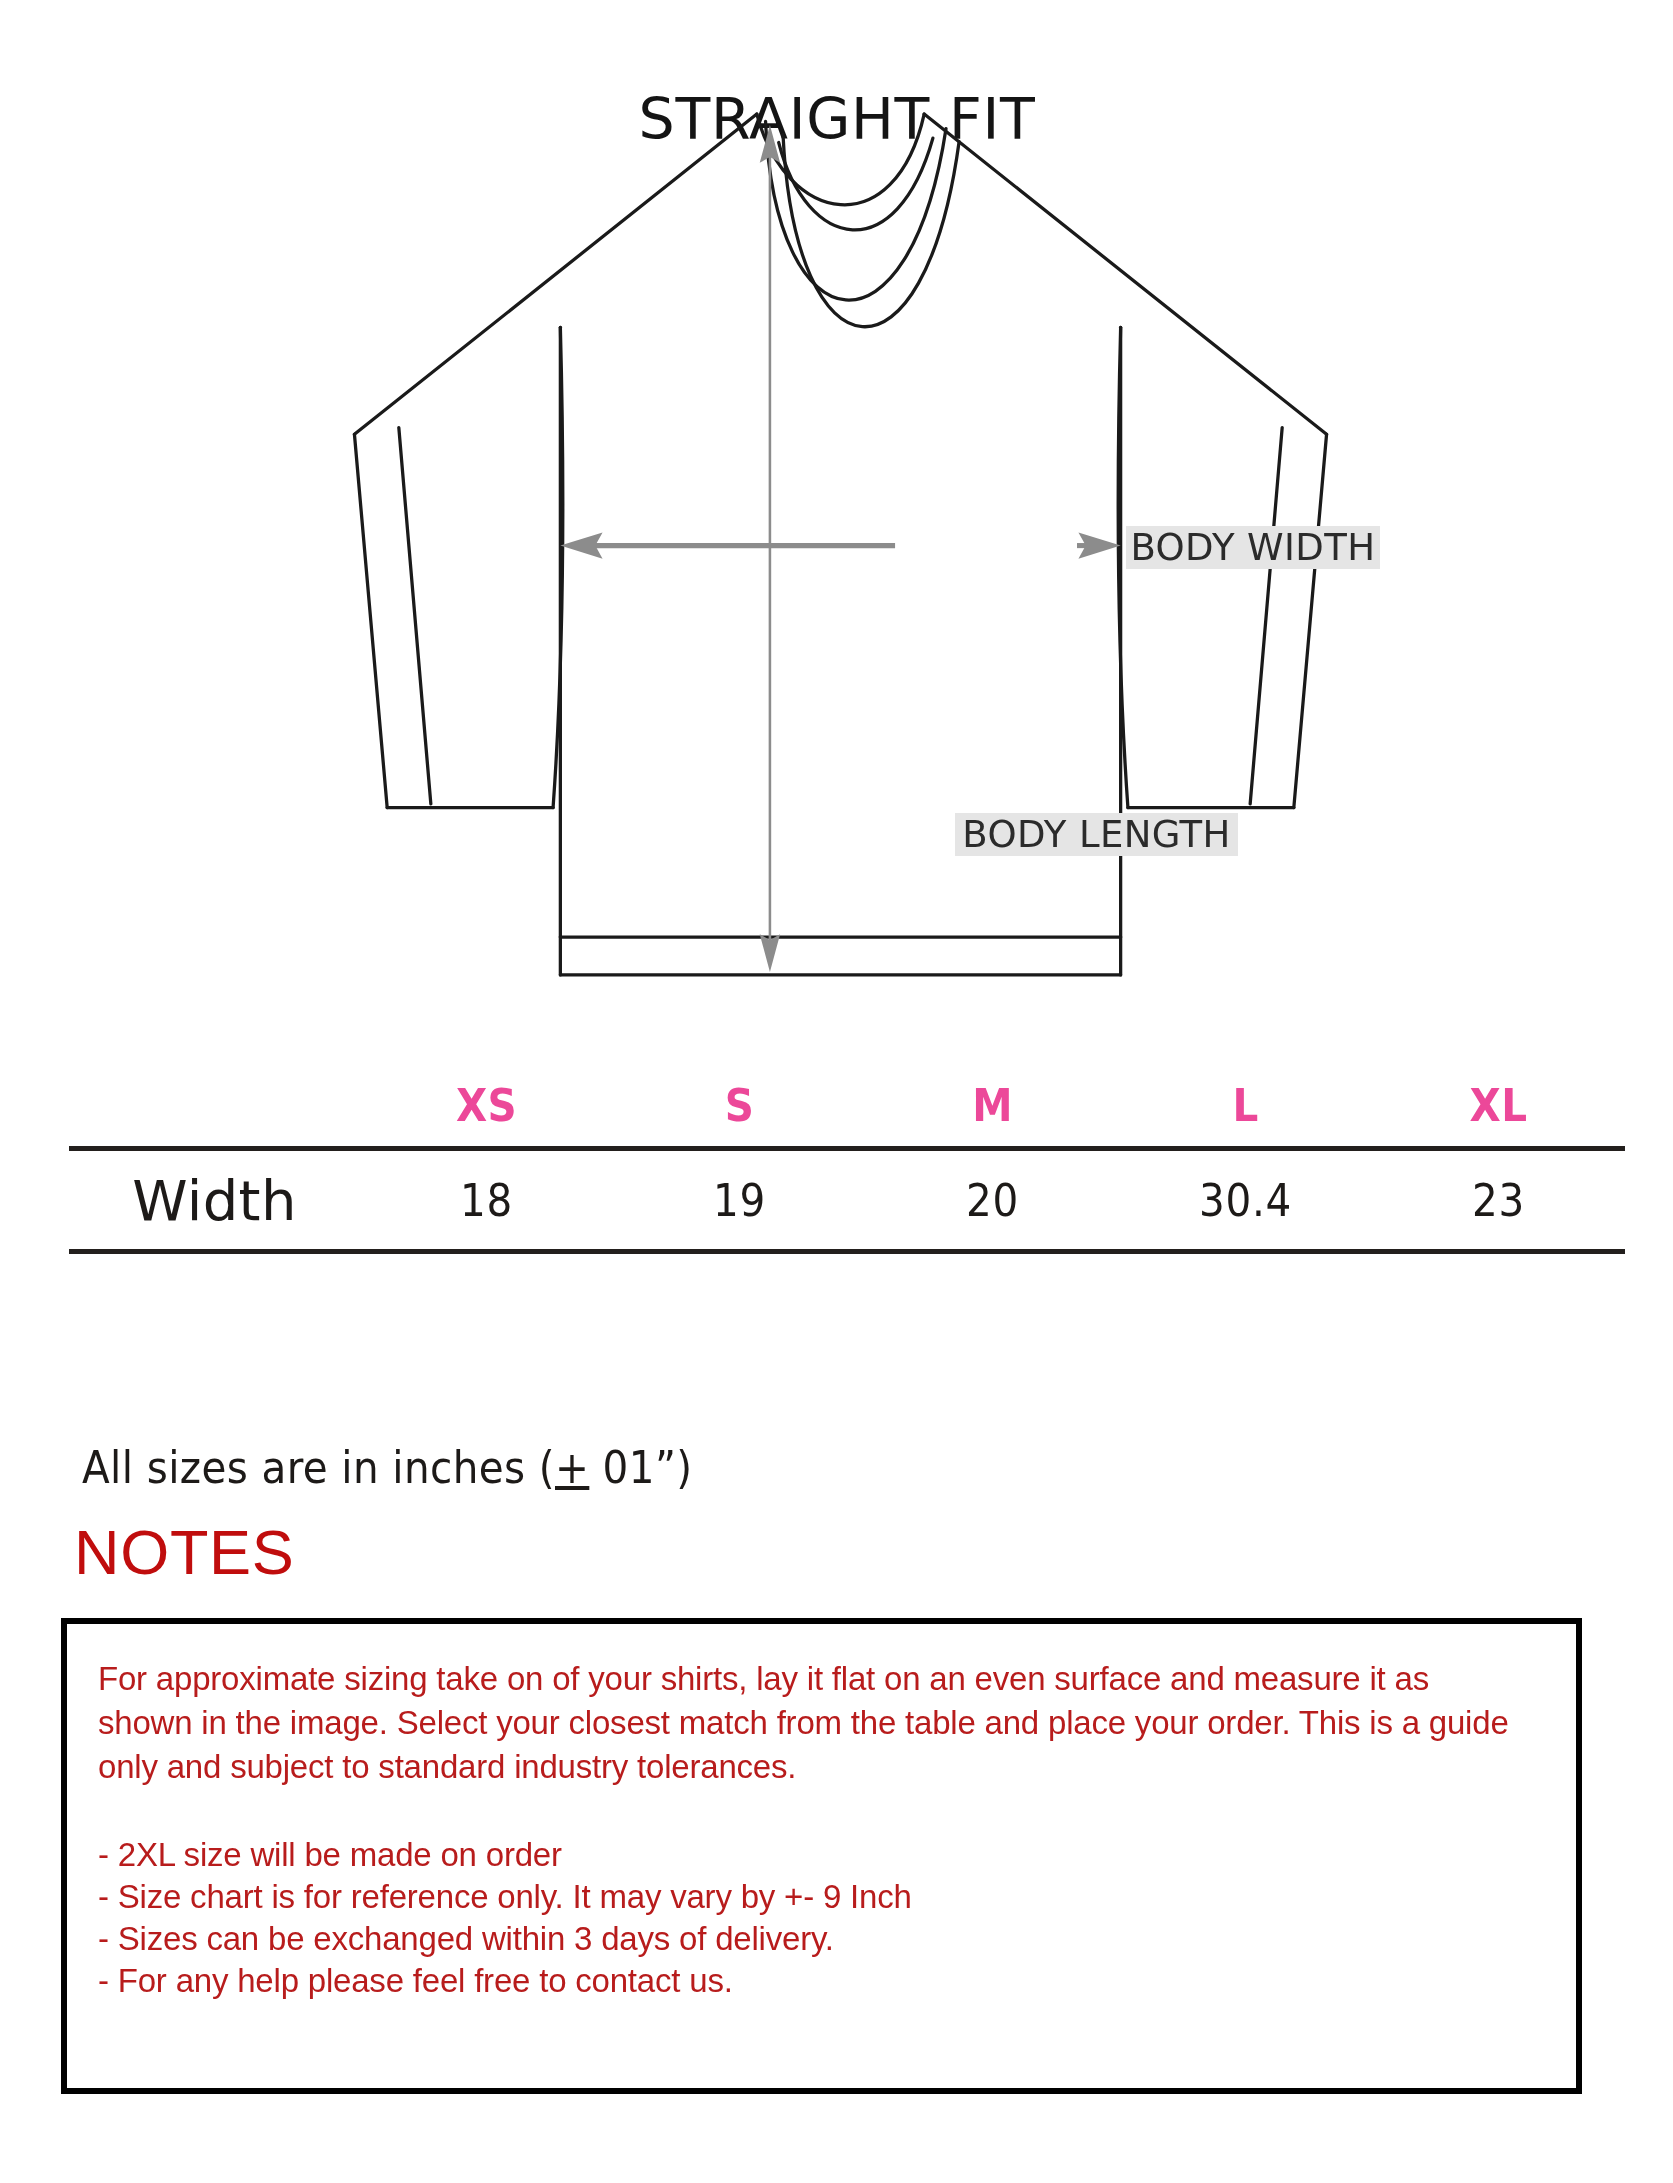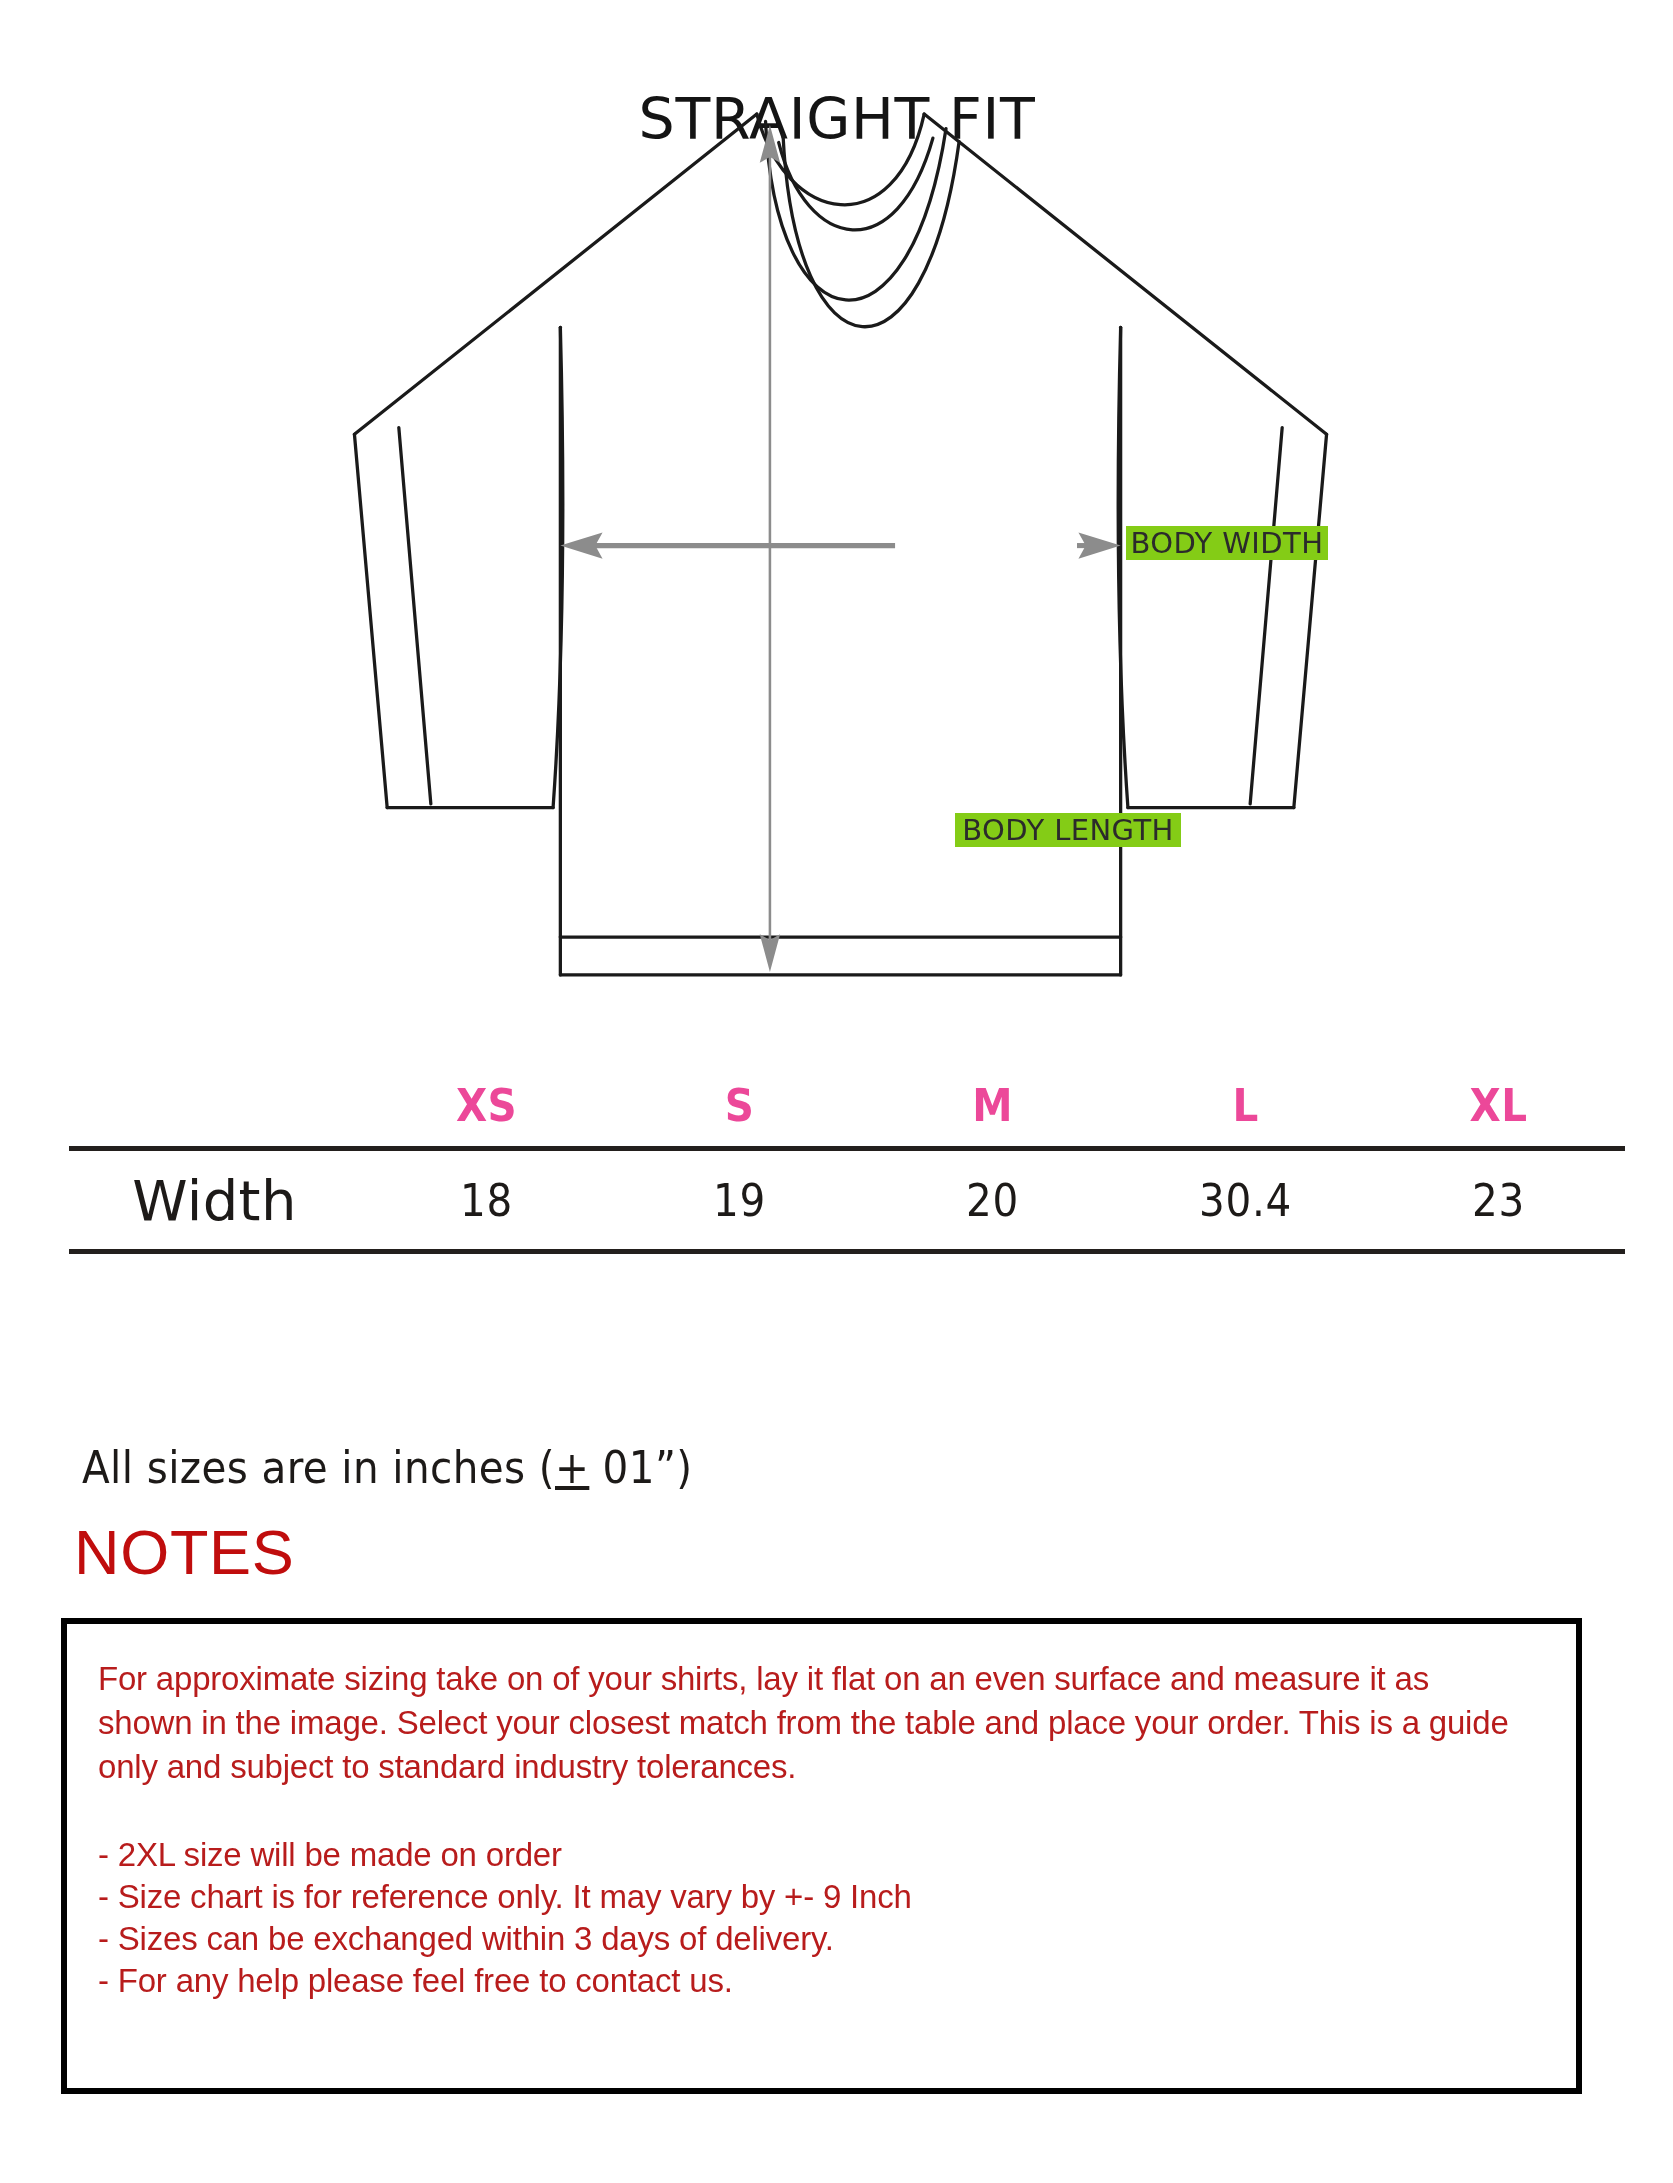"BODY WIDTH" .measure-label { background: #84cc16 -> #e5e5e5; font-size: 29px -> 37px }
